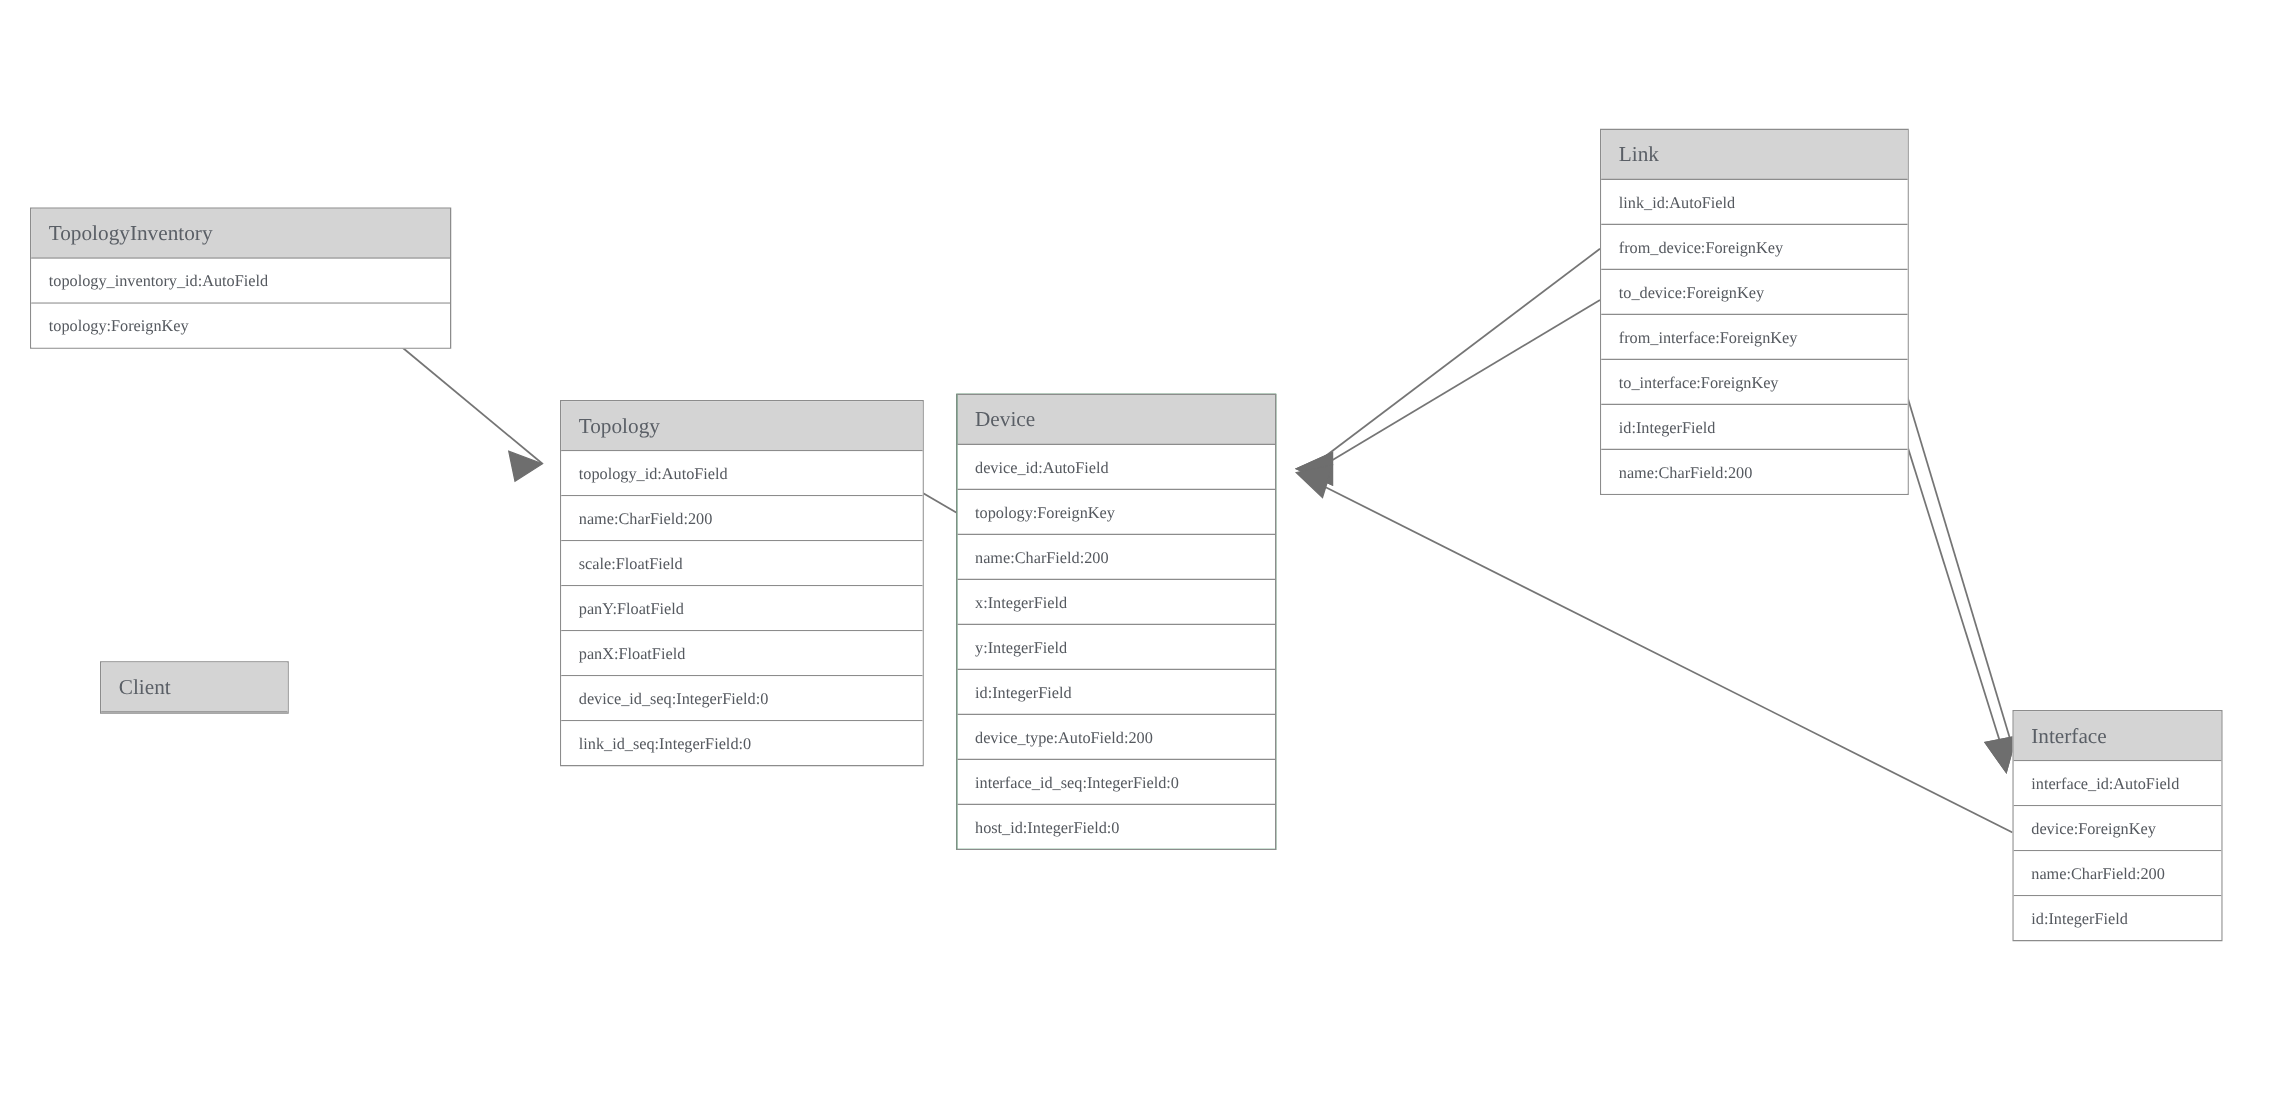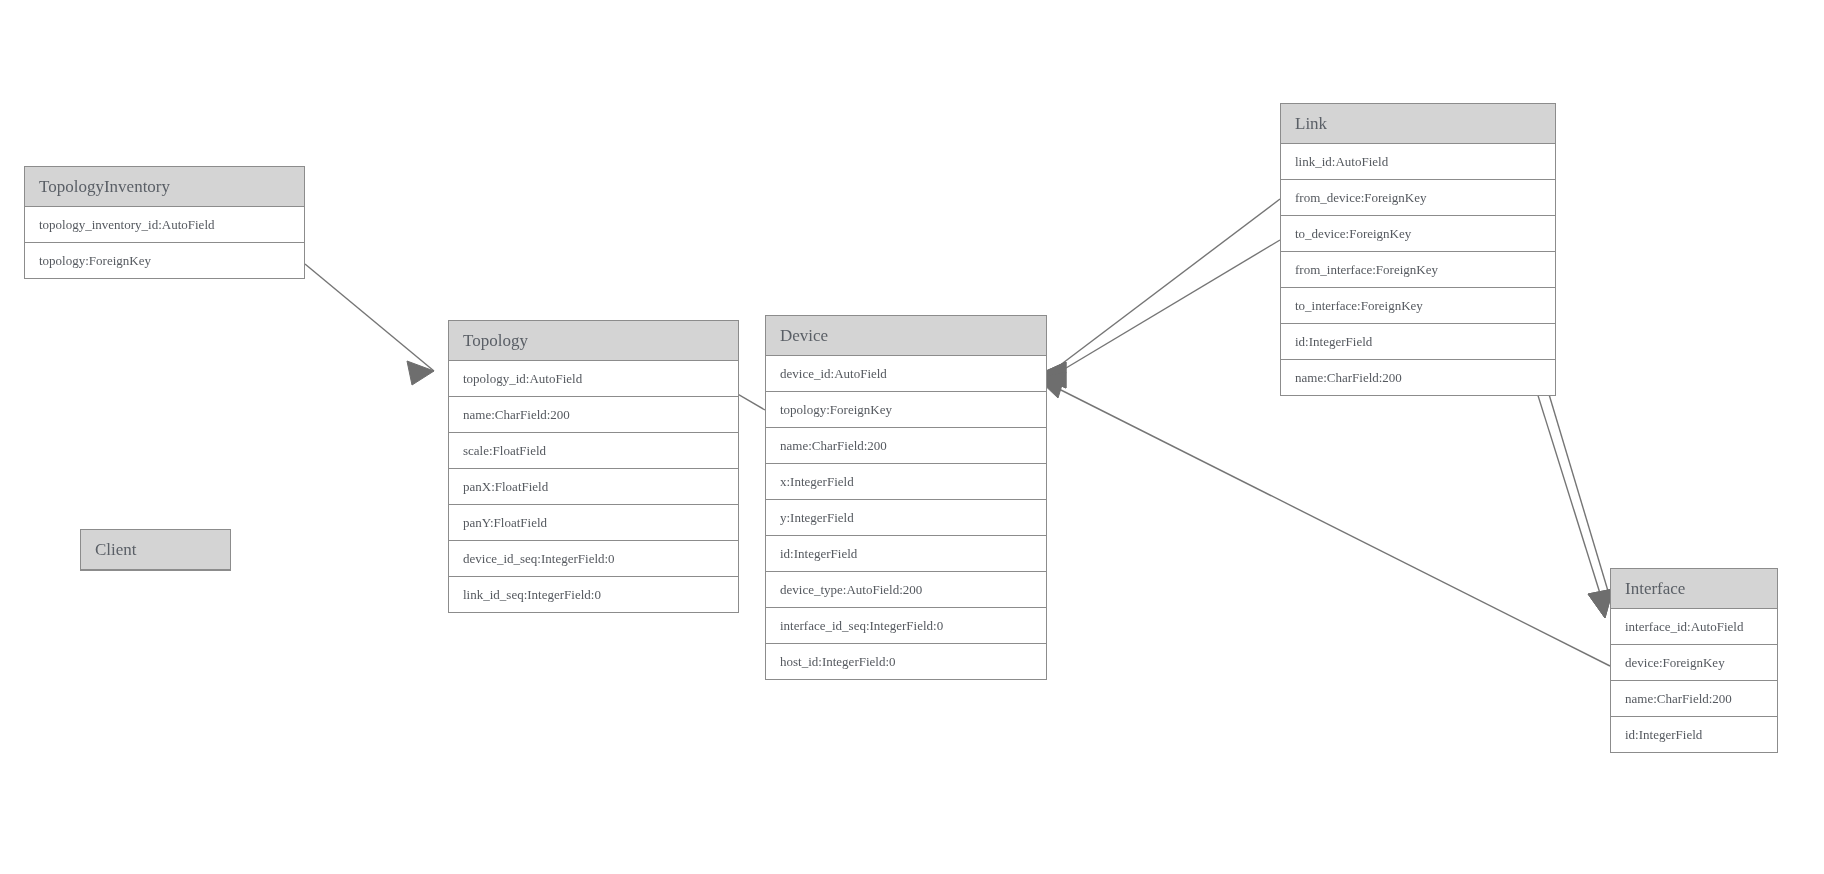"Link" div.entity { width: 276px -> 247px }
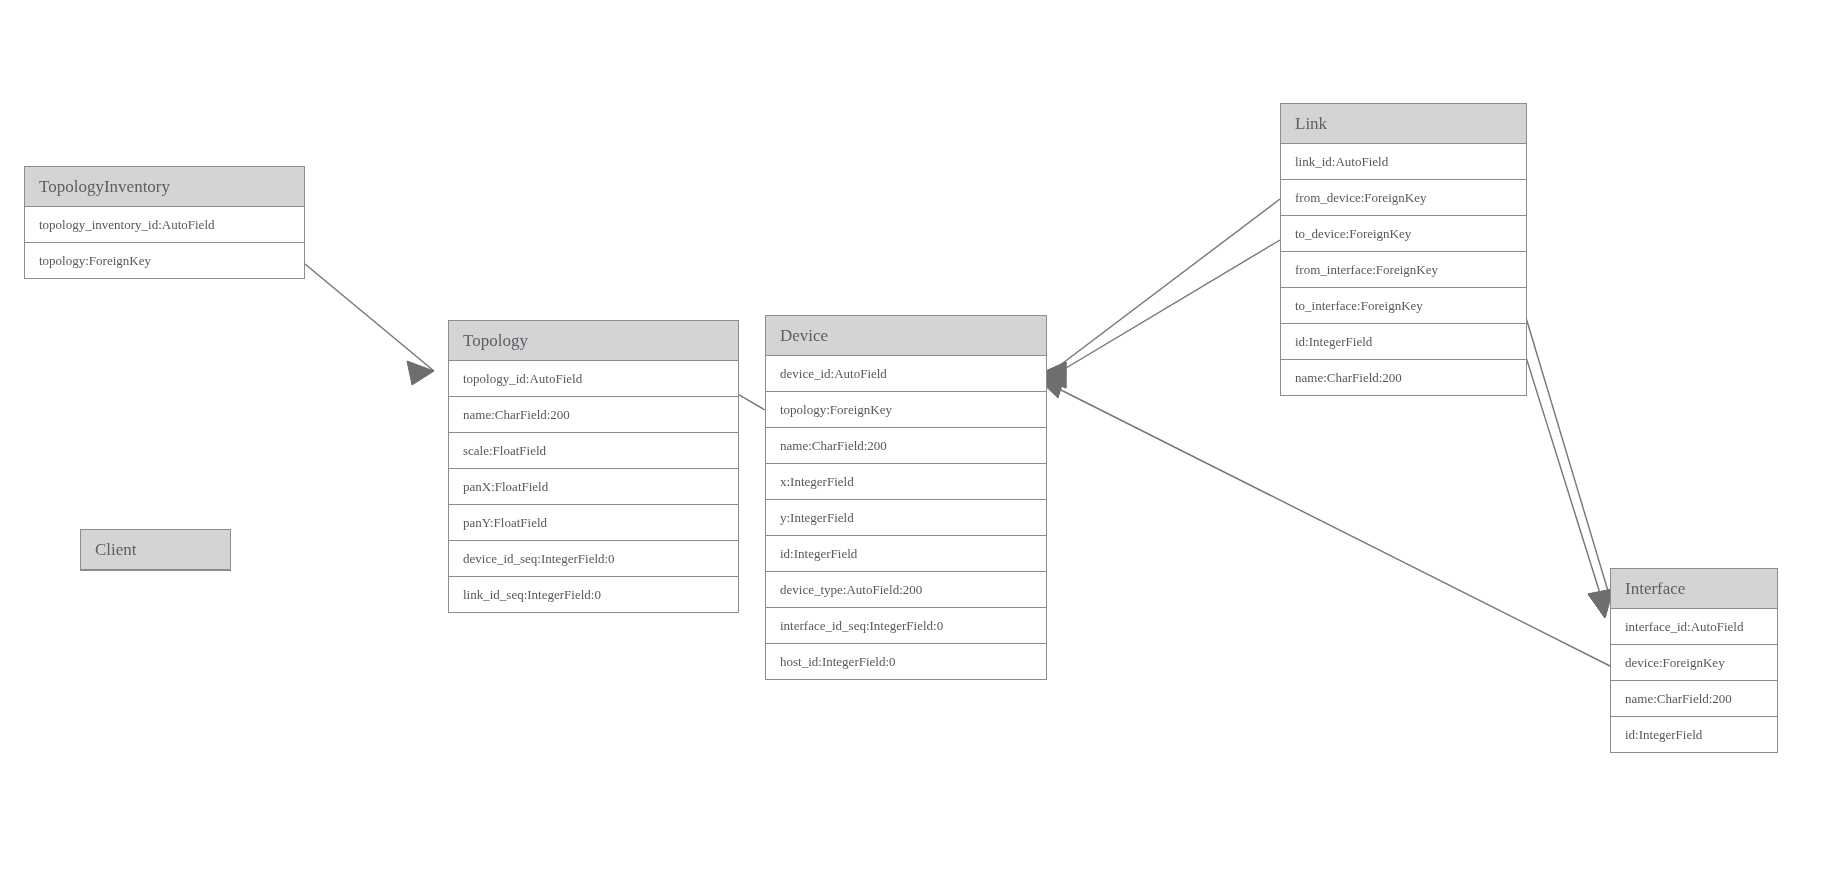"TopologyInventory" div.entity { width: 281px -> 337px }
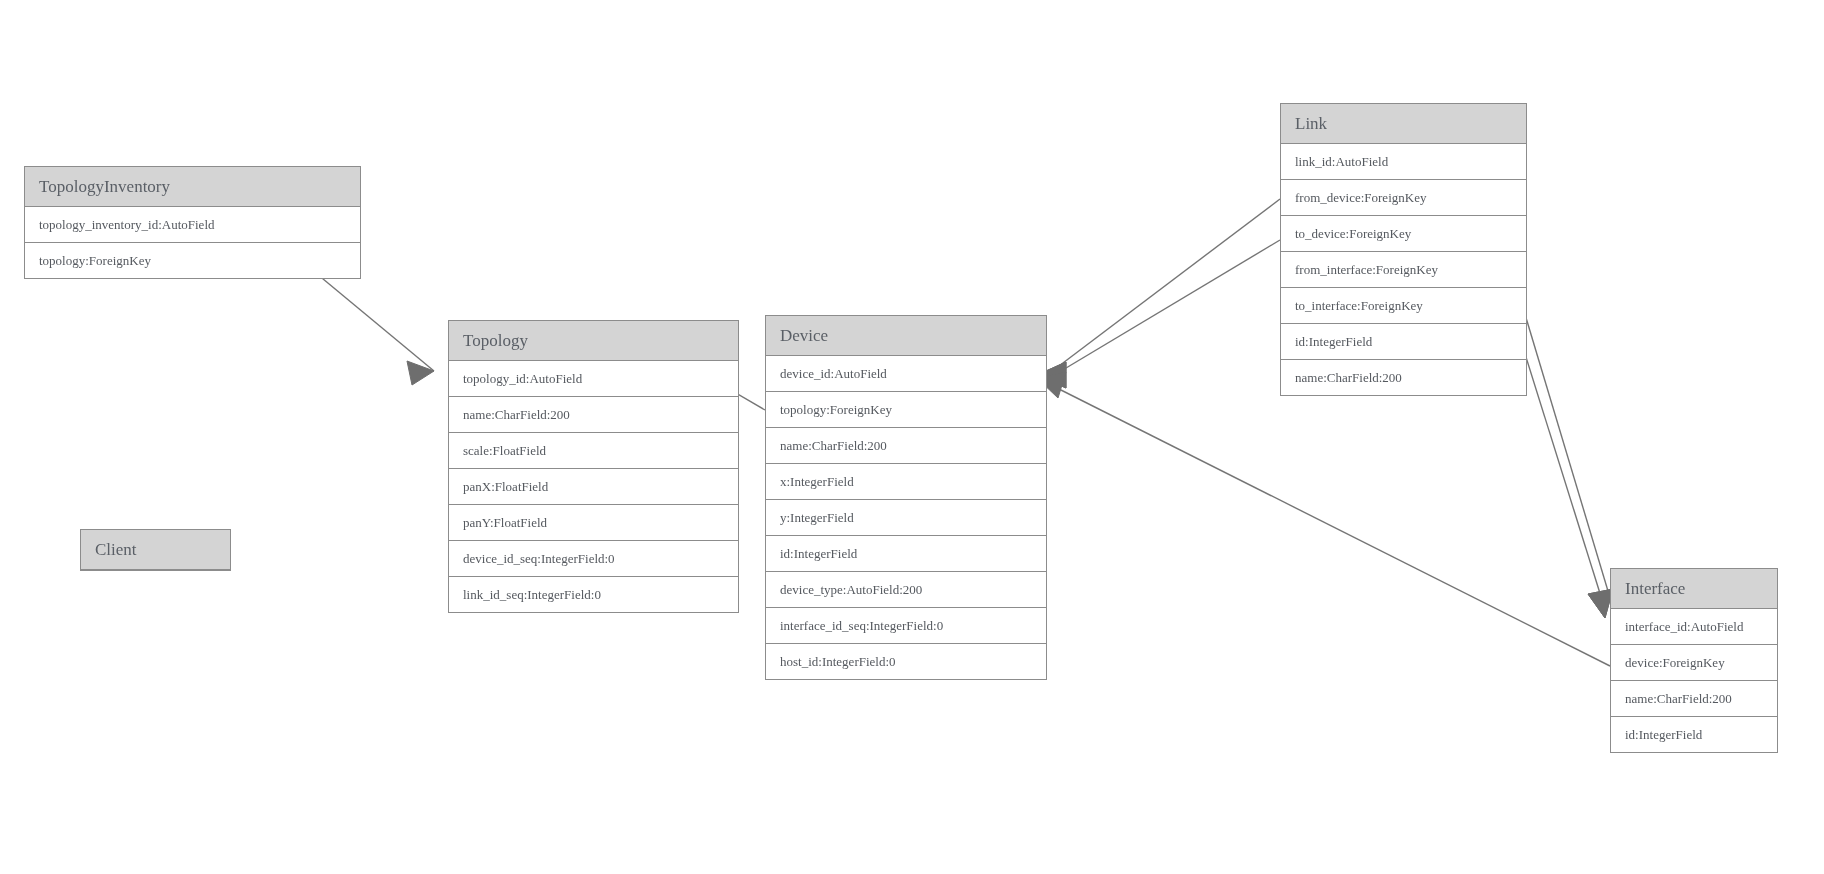"Device" div.entity { width: 282px -> 256px }
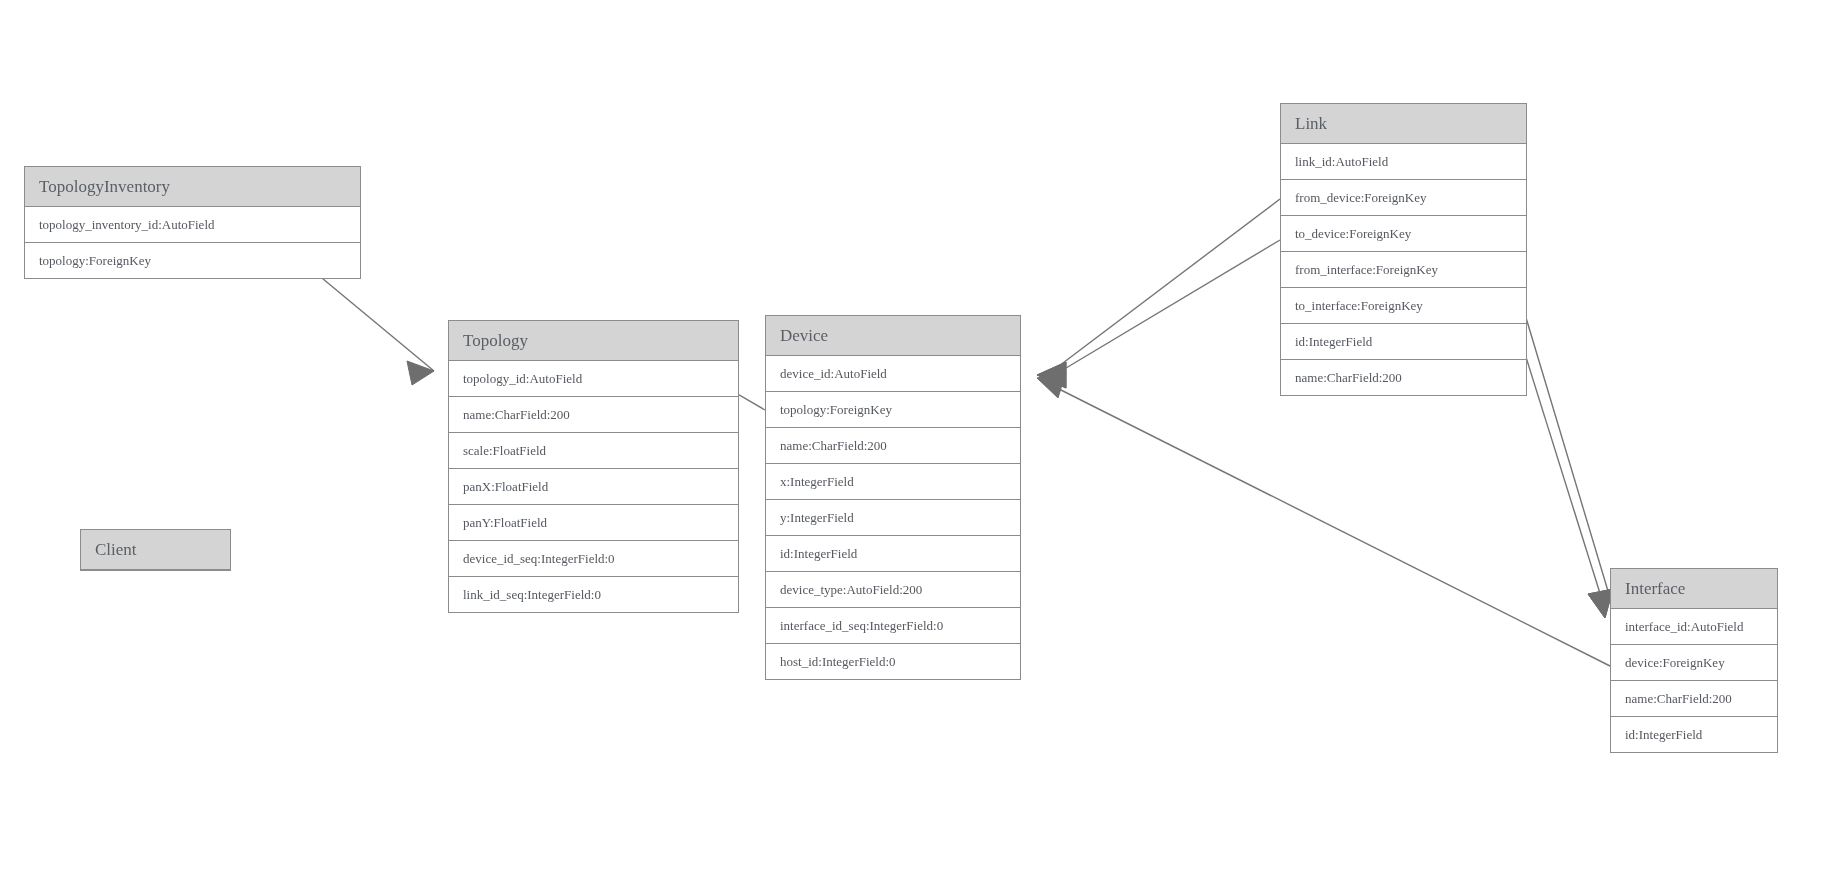"panX:FloatField" div.field-row { order: before "panY:FloatField" -> after "panY:FloatField" }
